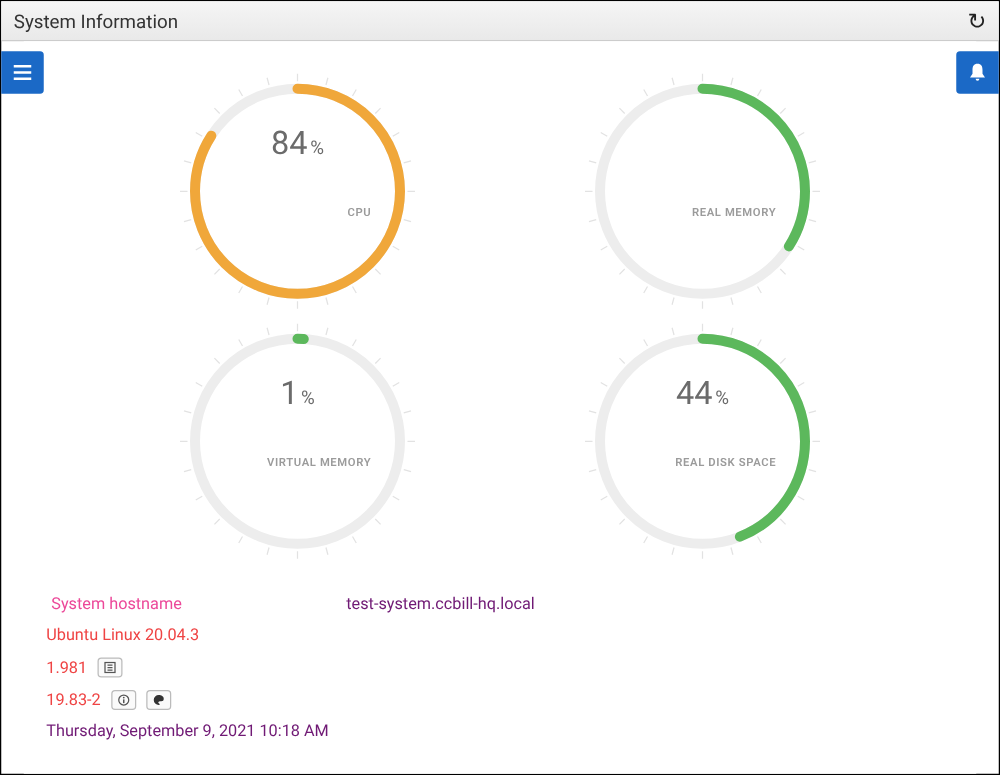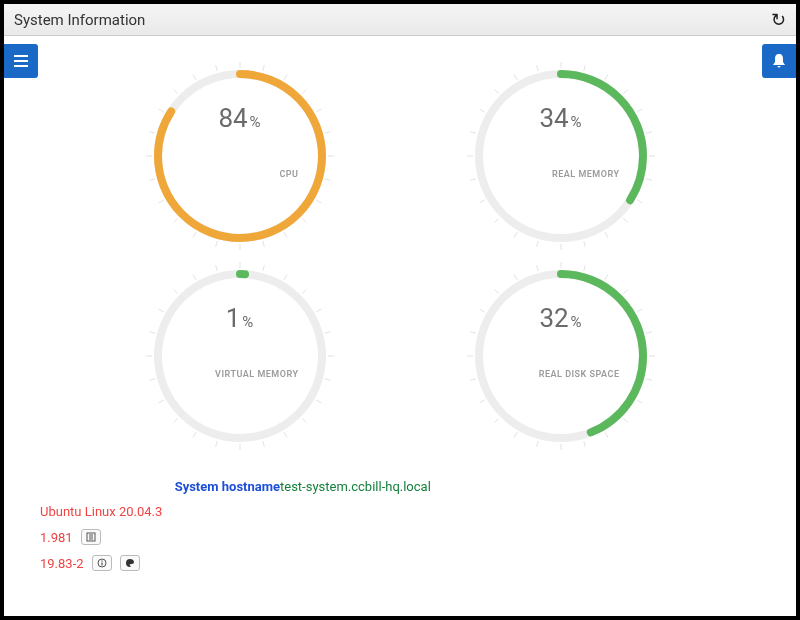"System Information" .window { border: 4px solid #000000 -> 1px solid #000000 }
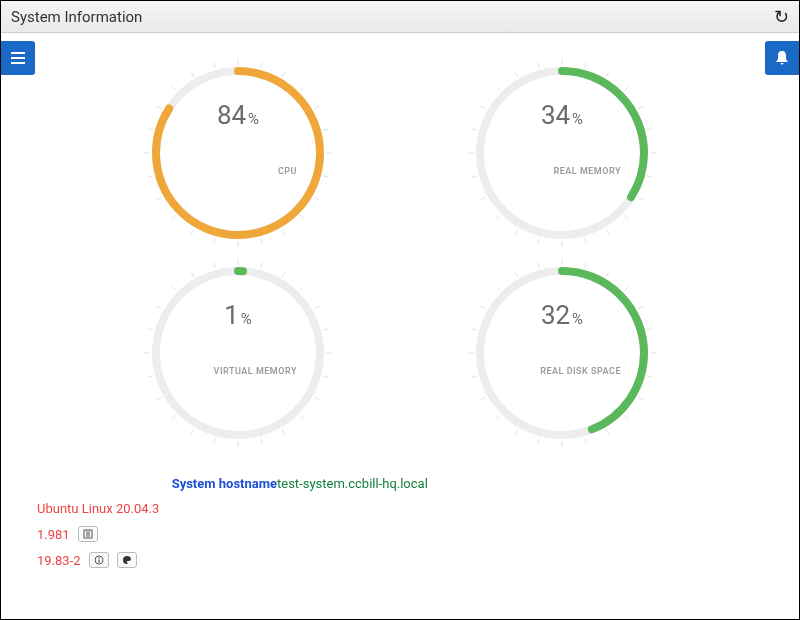"34%" div.value { html: <div><span>34</span><span>%</span></div> -> none }
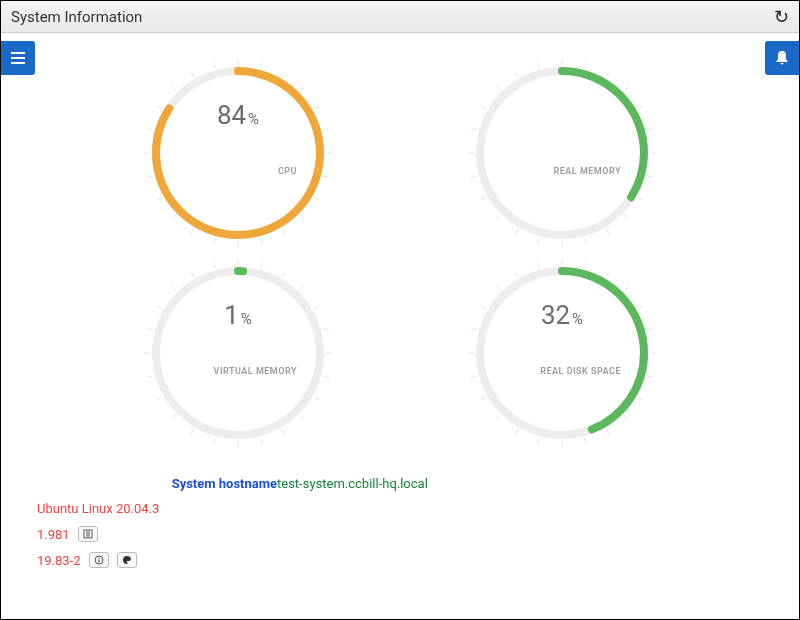"32" span { text: 32 -> 44 }
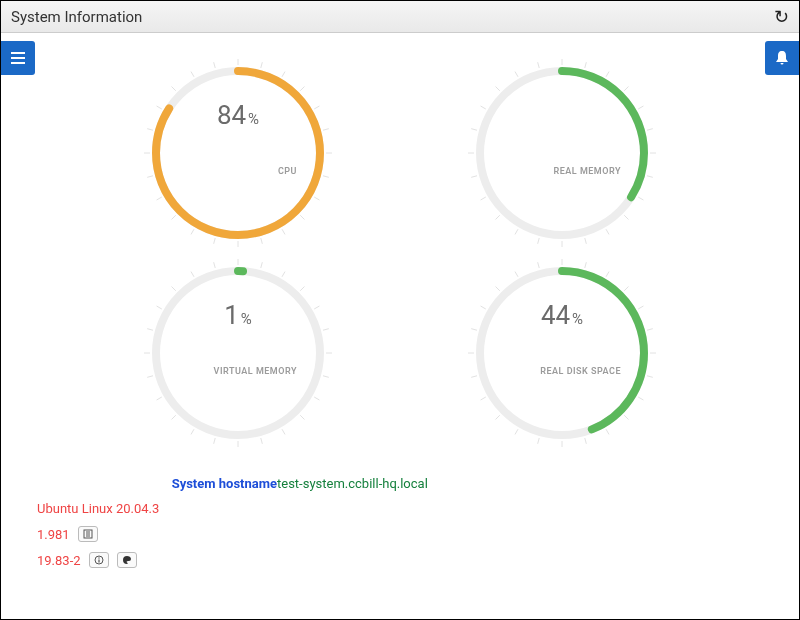"System hostname" .info-key { color: #1d4ed8 -> #ec4899; font-weight: 700 -> 400; text-align: right -> none }
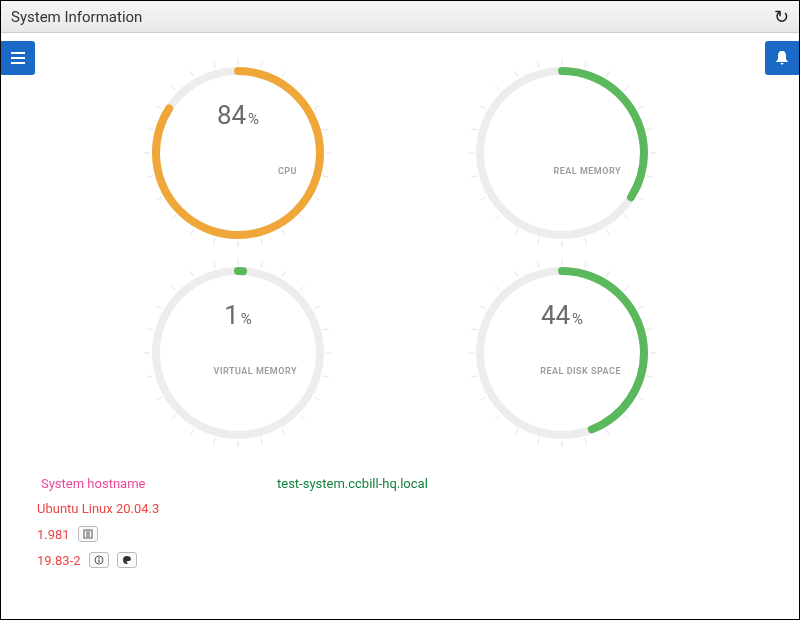"test-system.ccbill-hq.local" .info-val.link { color: #15803d -> #701a75 }
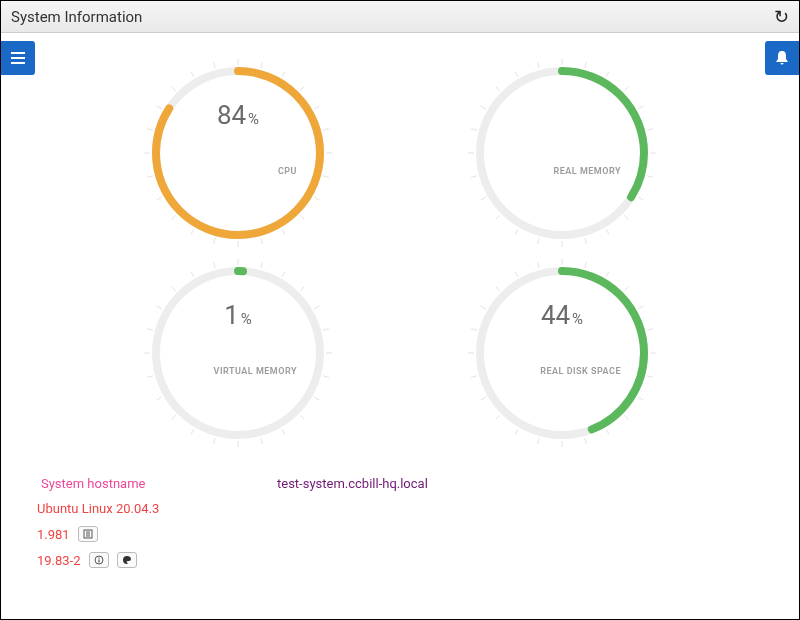"Thursday, September 9, 2021 10:18" div.info-val { html: none -> <div>Thursday, September 9, 2021 10:18 AM</div> }
